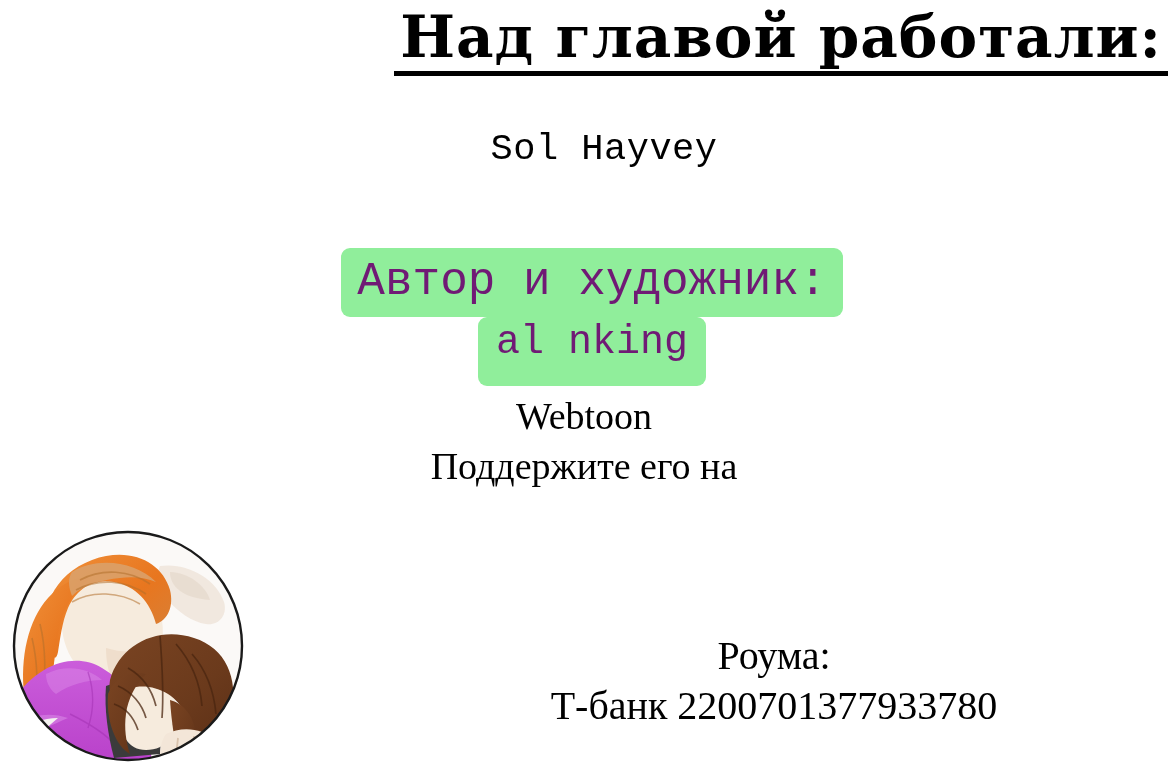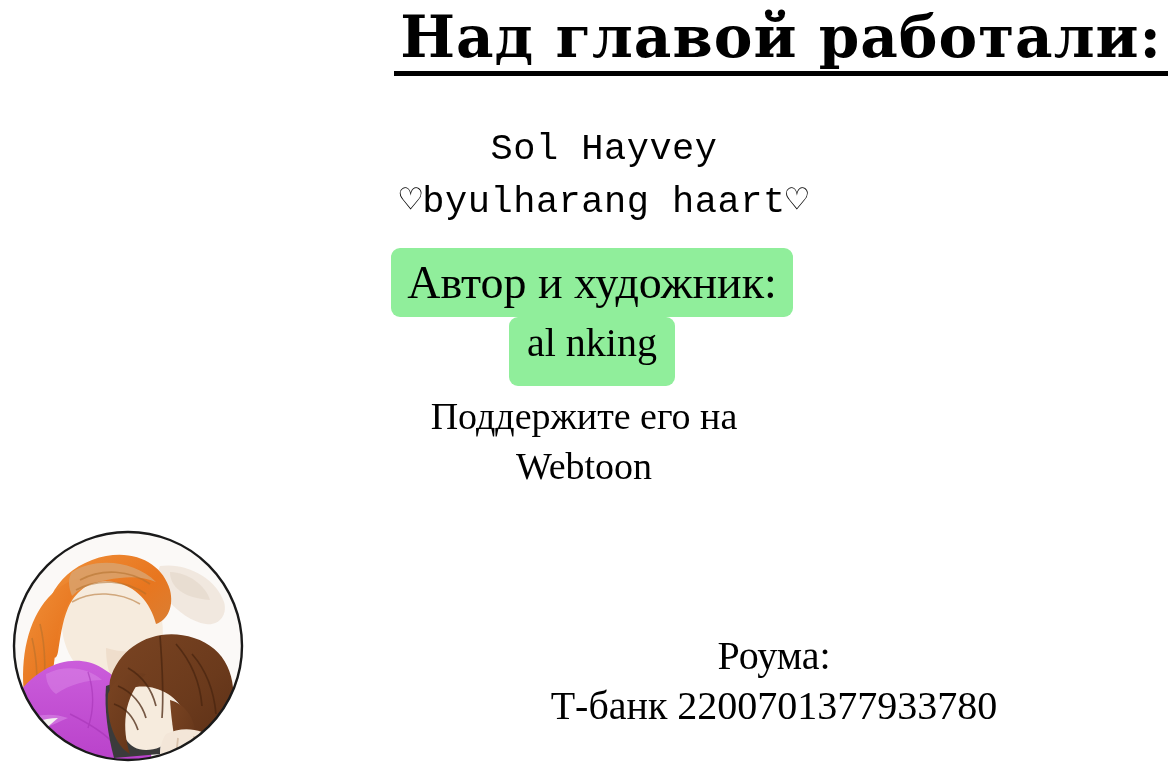"♡byulharang haart♡" div.mono-line { html: <div>♡byulharang haart♡</div> -> none }
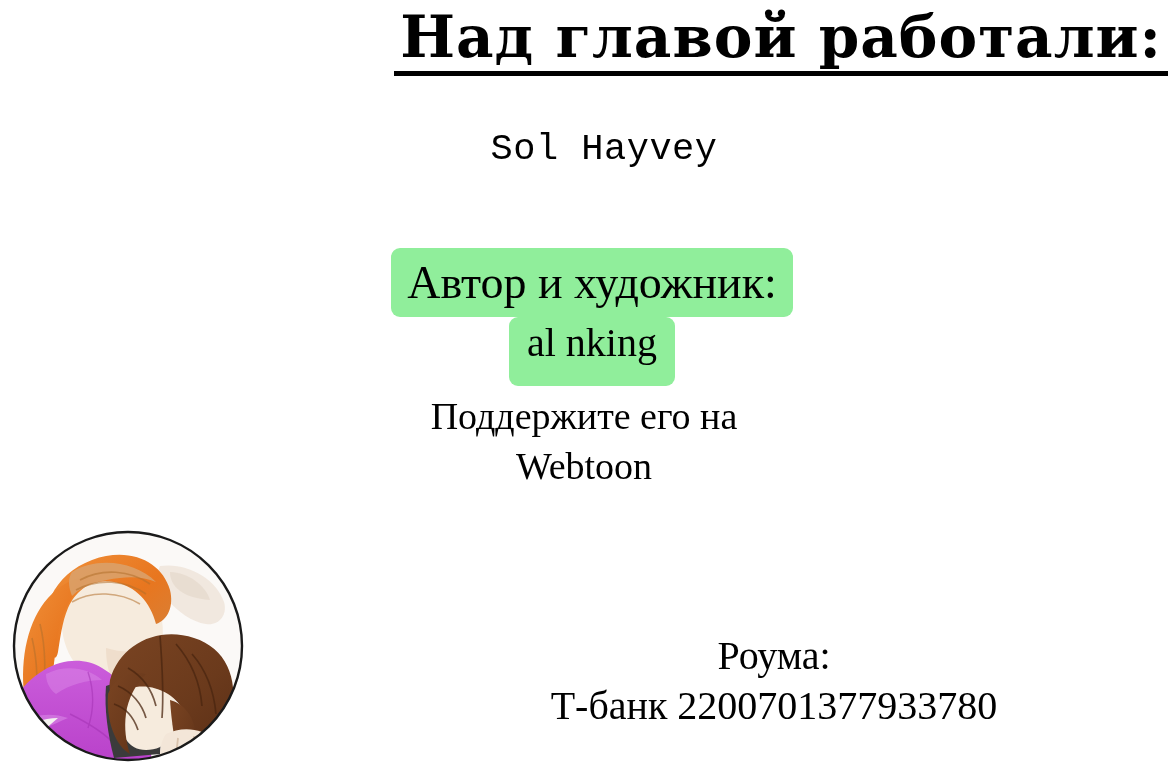"Автор и художник:" .hl { color: #000000 -> #701a75; font-family: Liberation Serif, serif -> Liberation Mono, monospace }
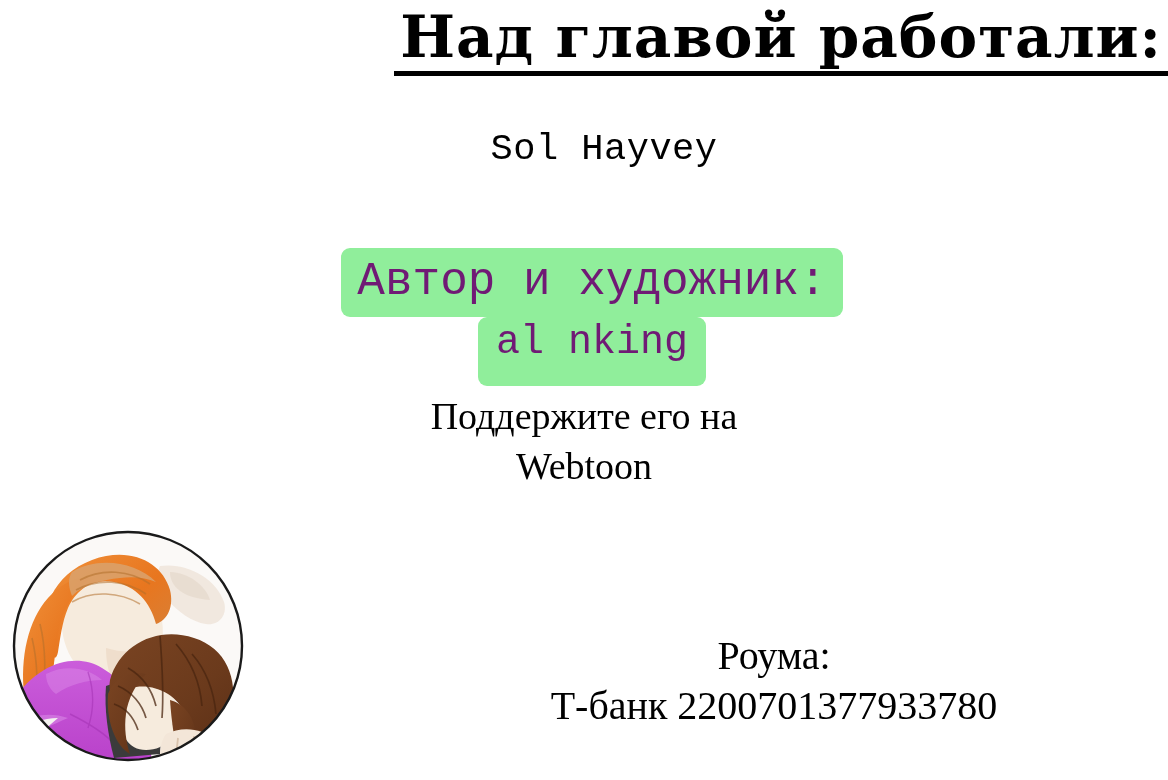"Поддержите его на" div.support-line { order: before "Webtoon" -> after "Webtoon" }
